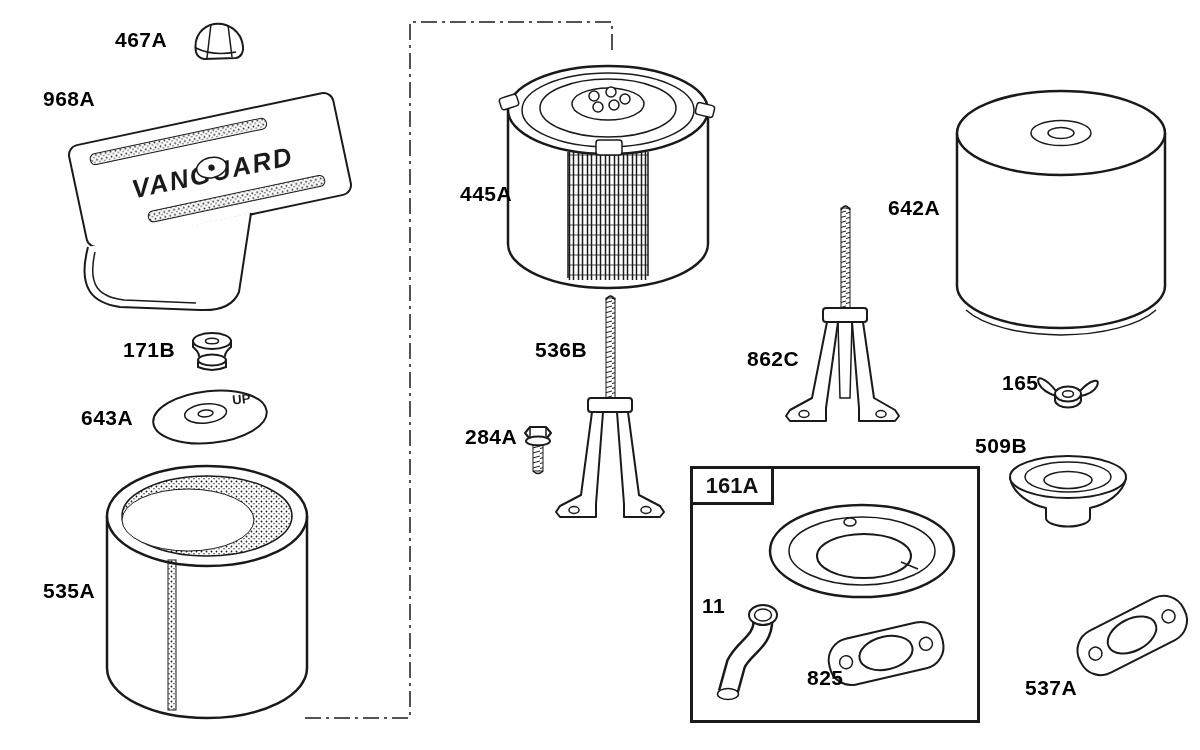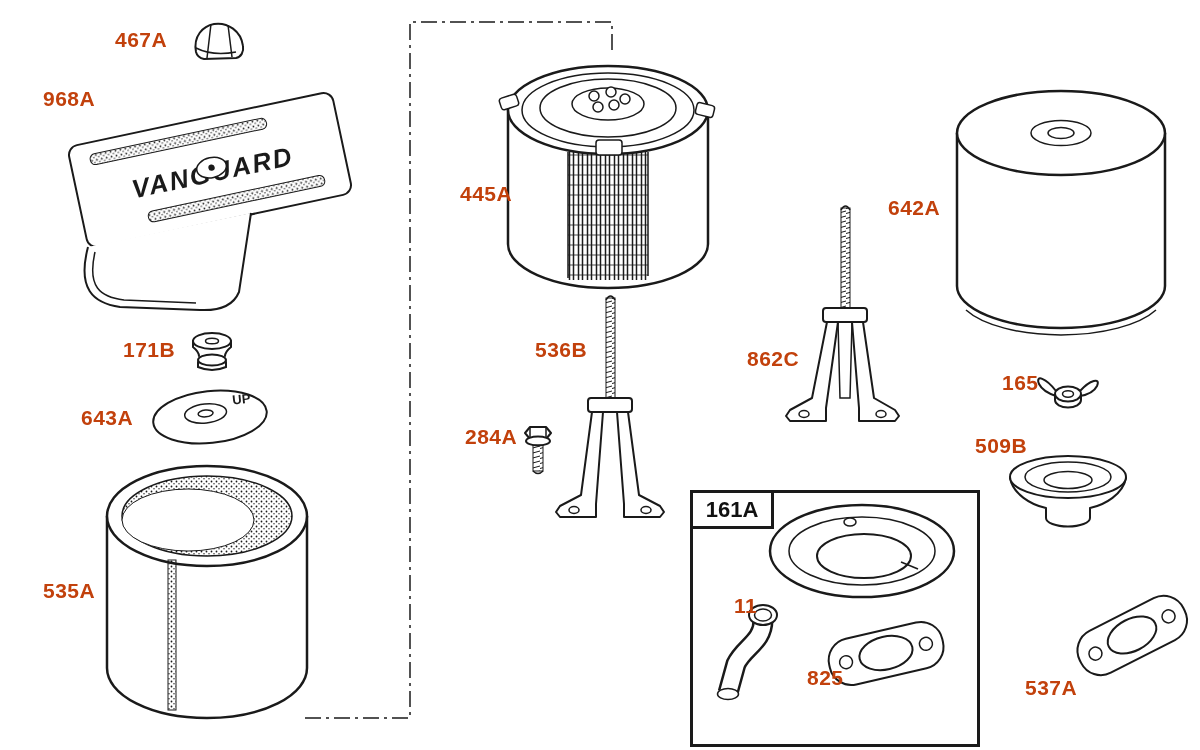"467A" .label { color: #c2410c -> #000000 }
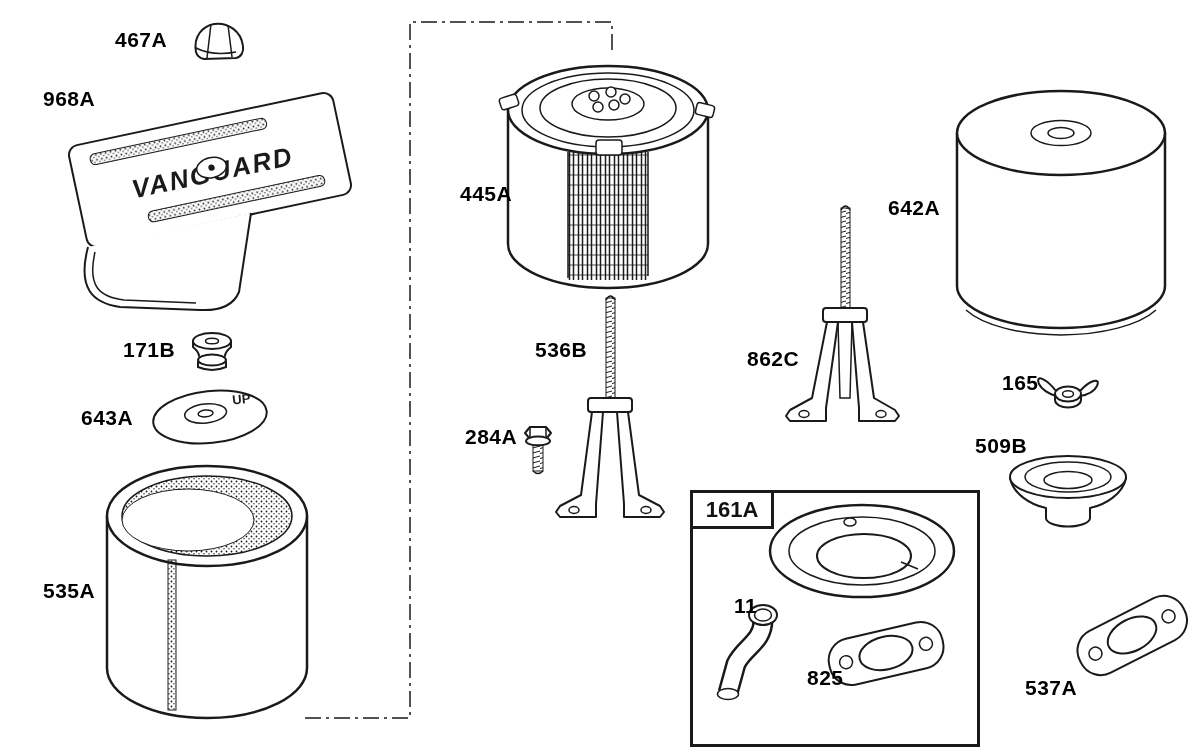"161A" .group-box { top: 490px -> 466px }
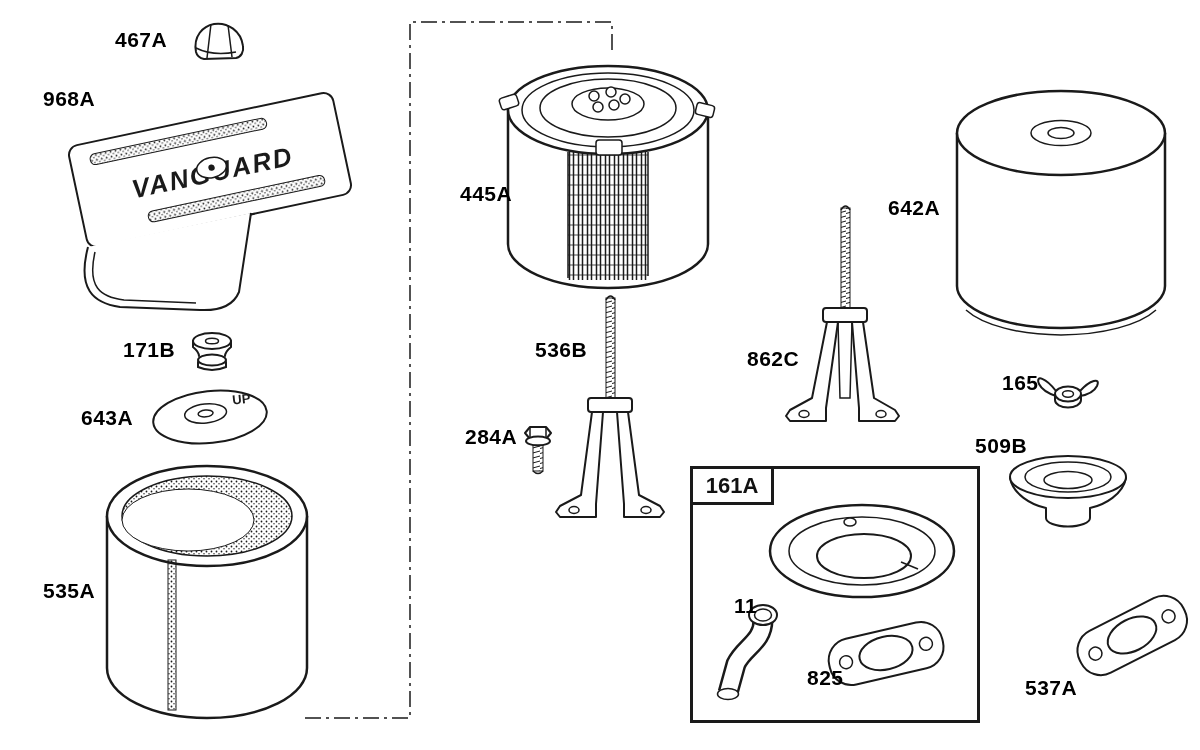"11" div.label { left: 734px -> 702px }
